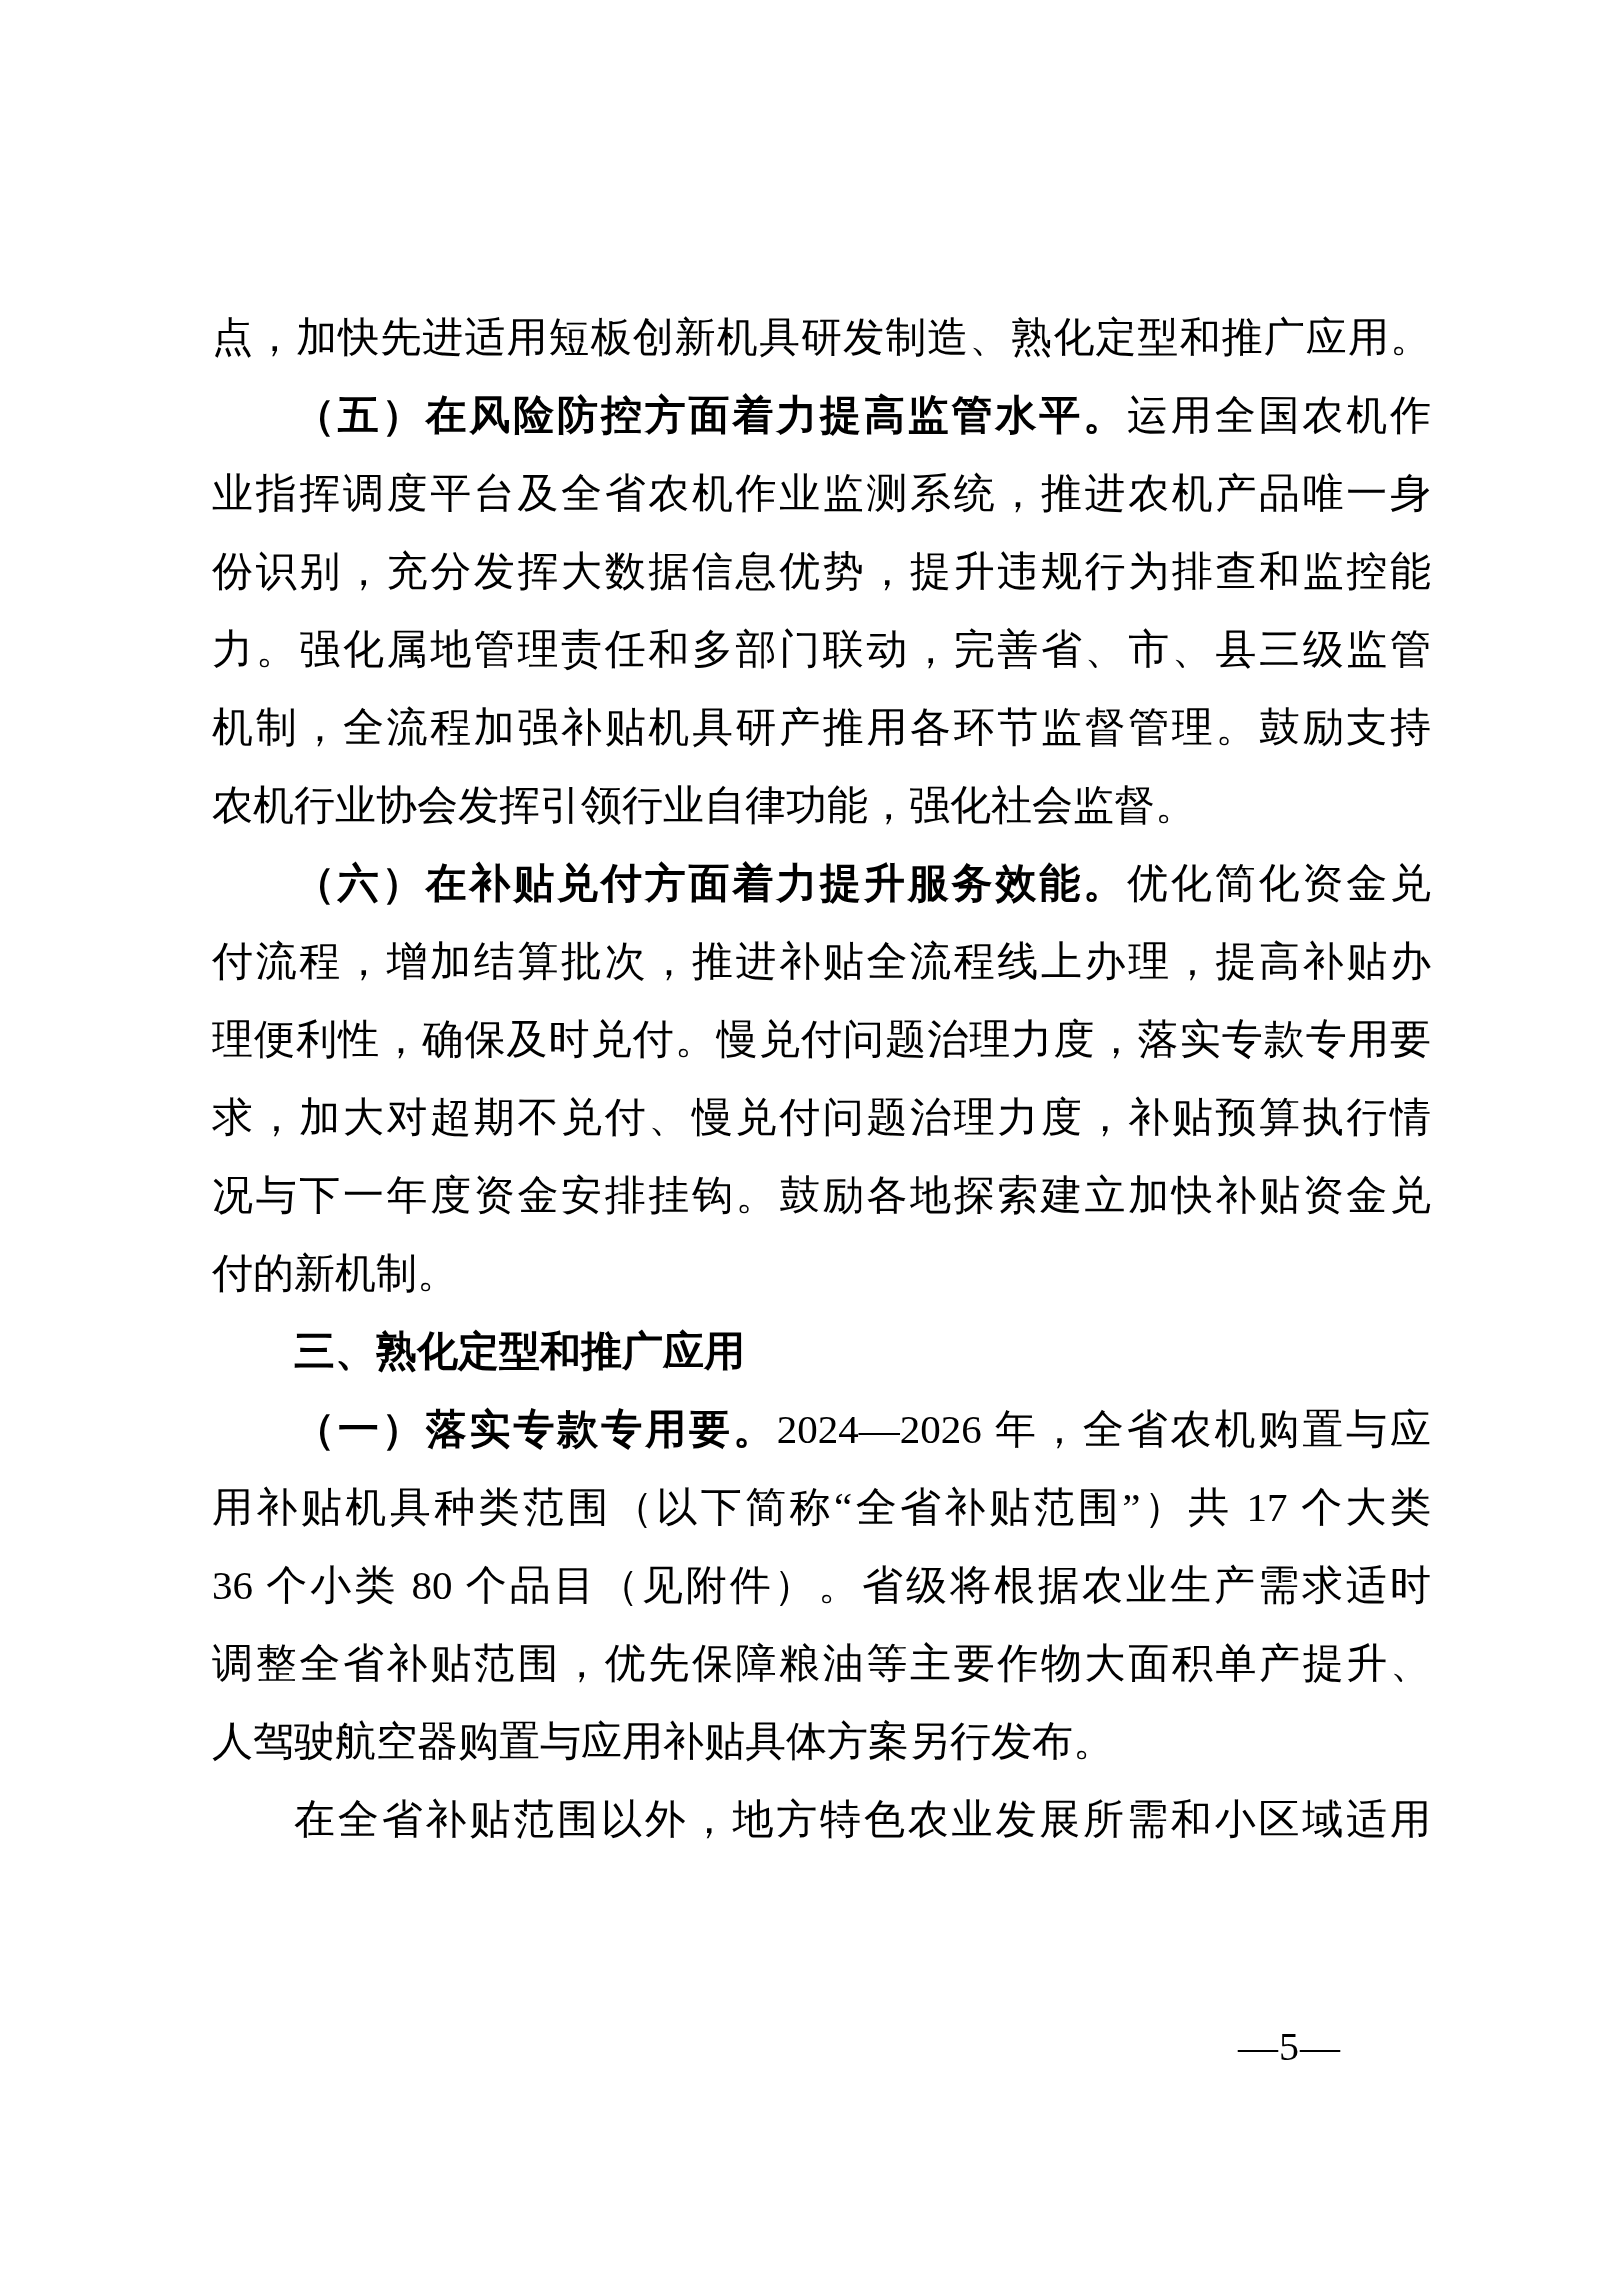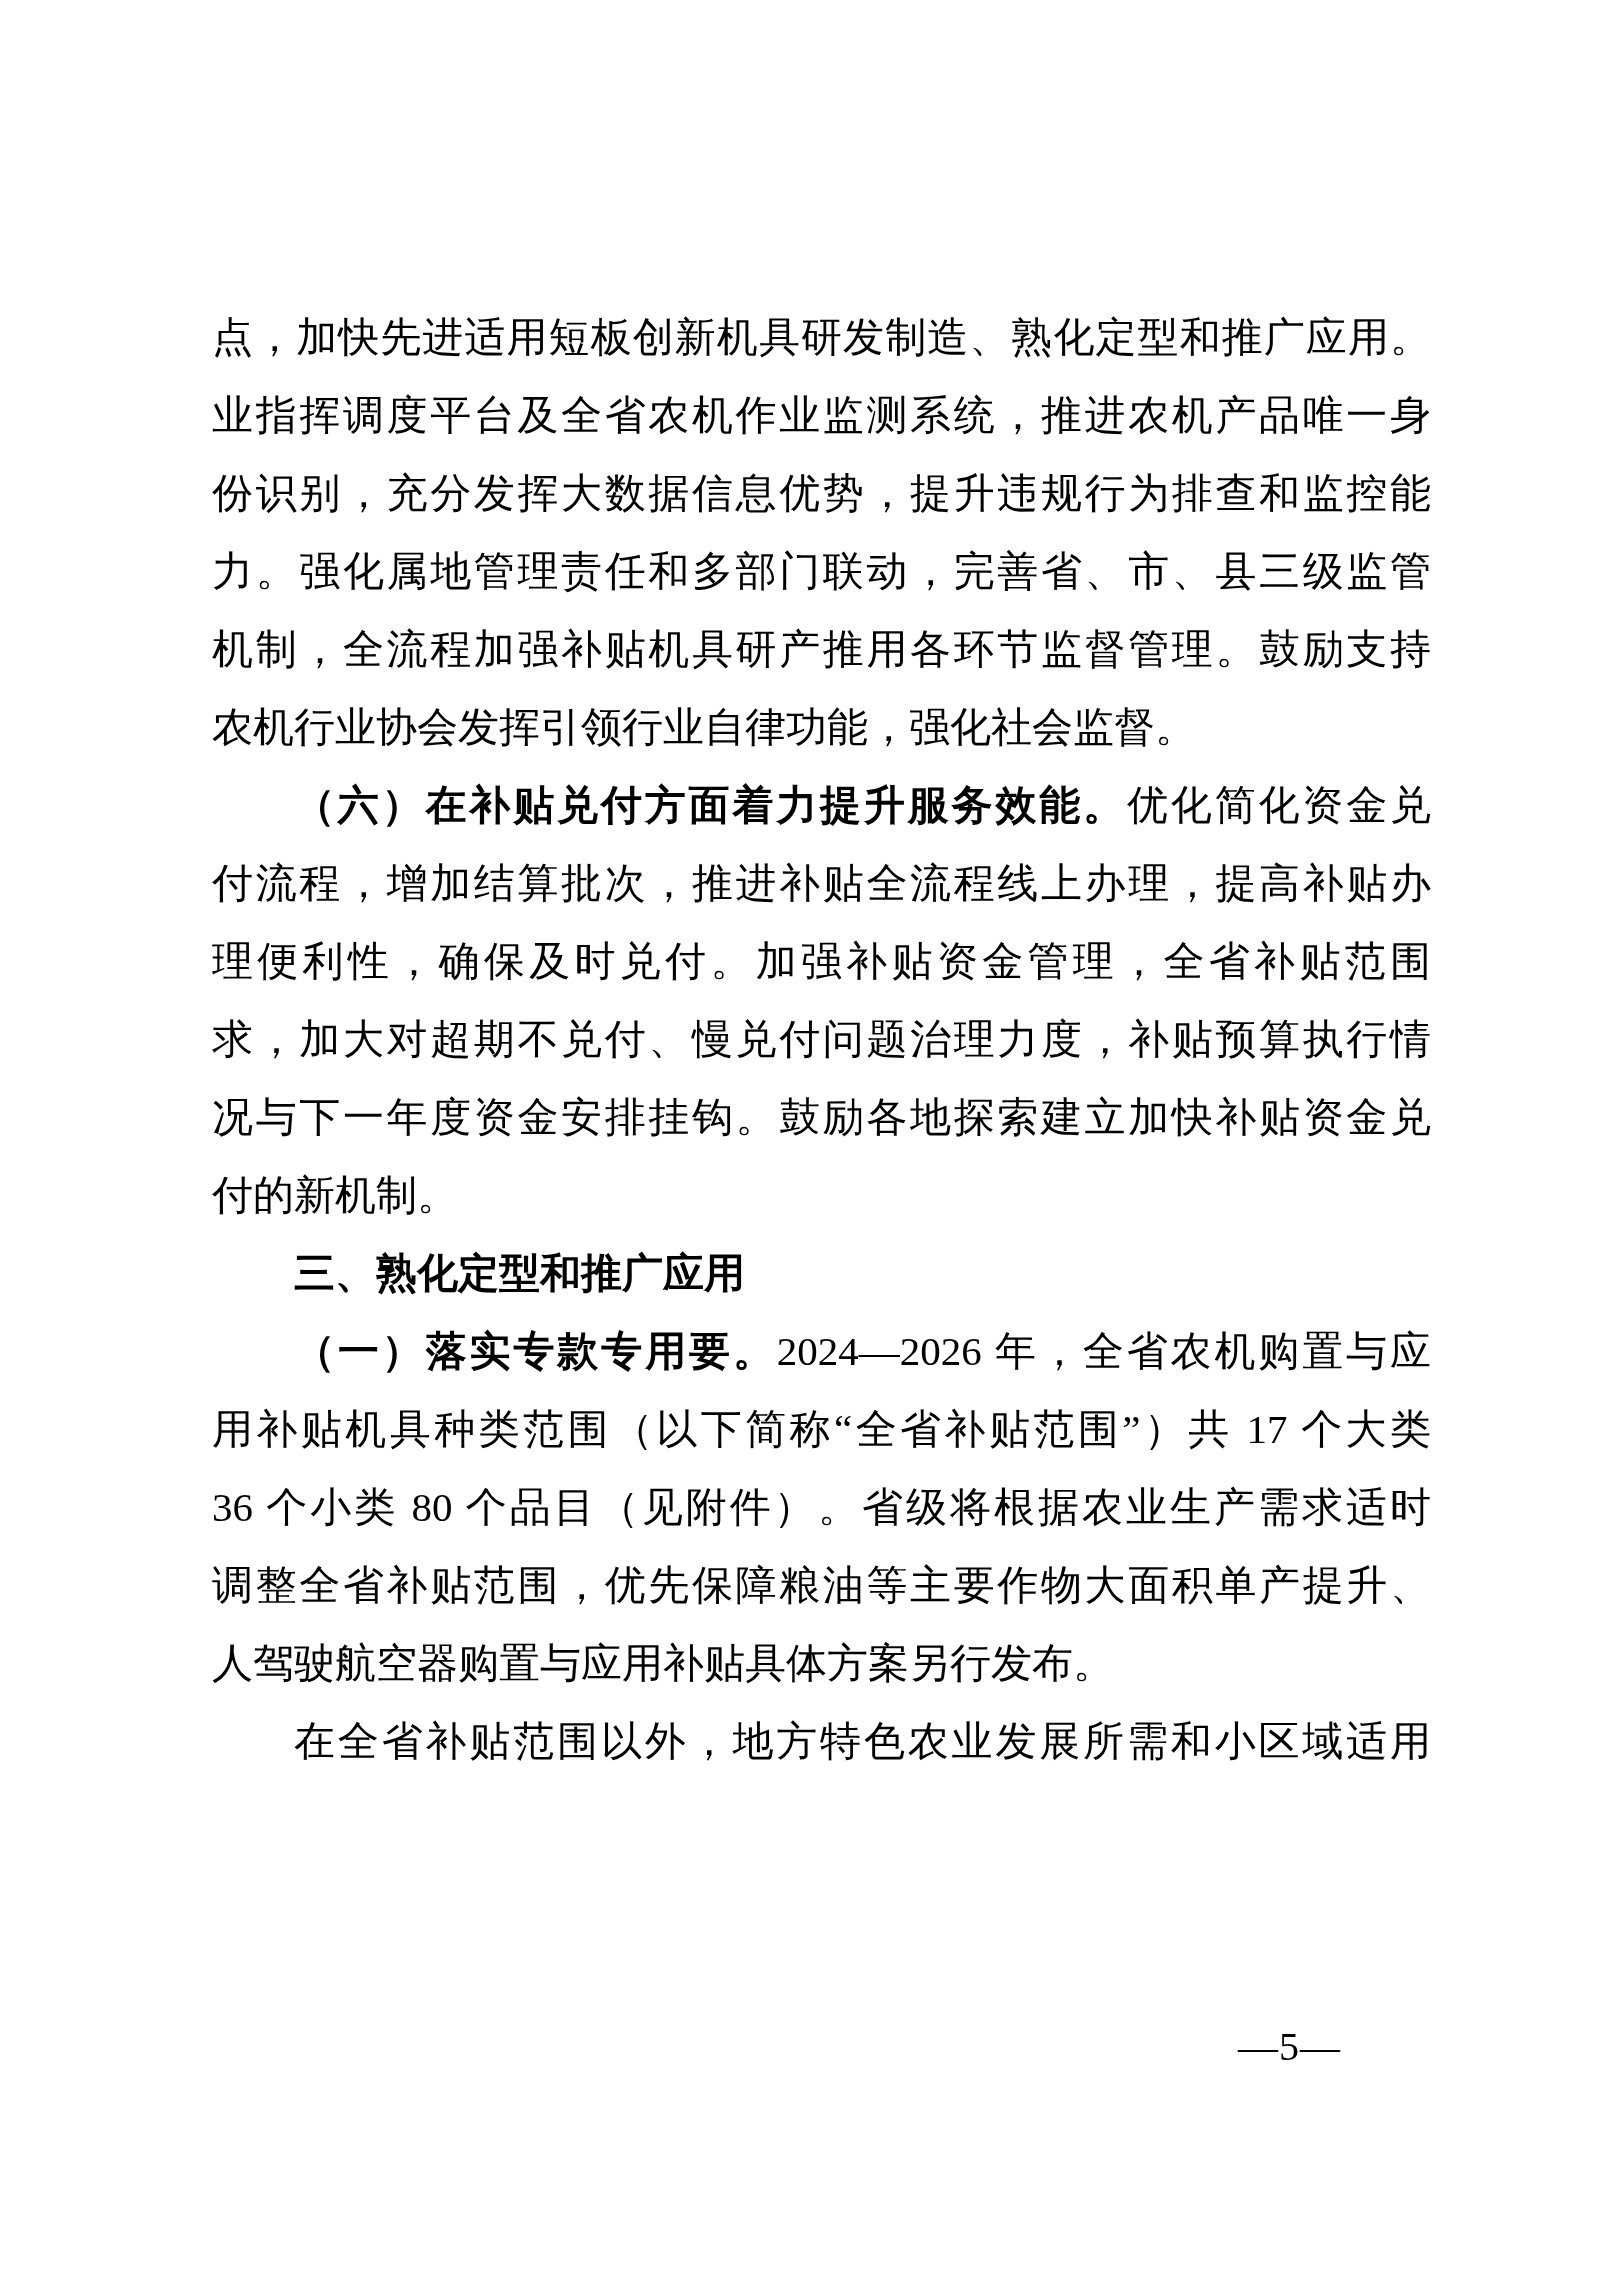"（五）在风险防控方面着力提高监管水平。运用全国农机作" div.line { html: none -> <div><span>（五）在风险防控方面着力提高监管水平。</span><span>运用全国农机作</span></div> }
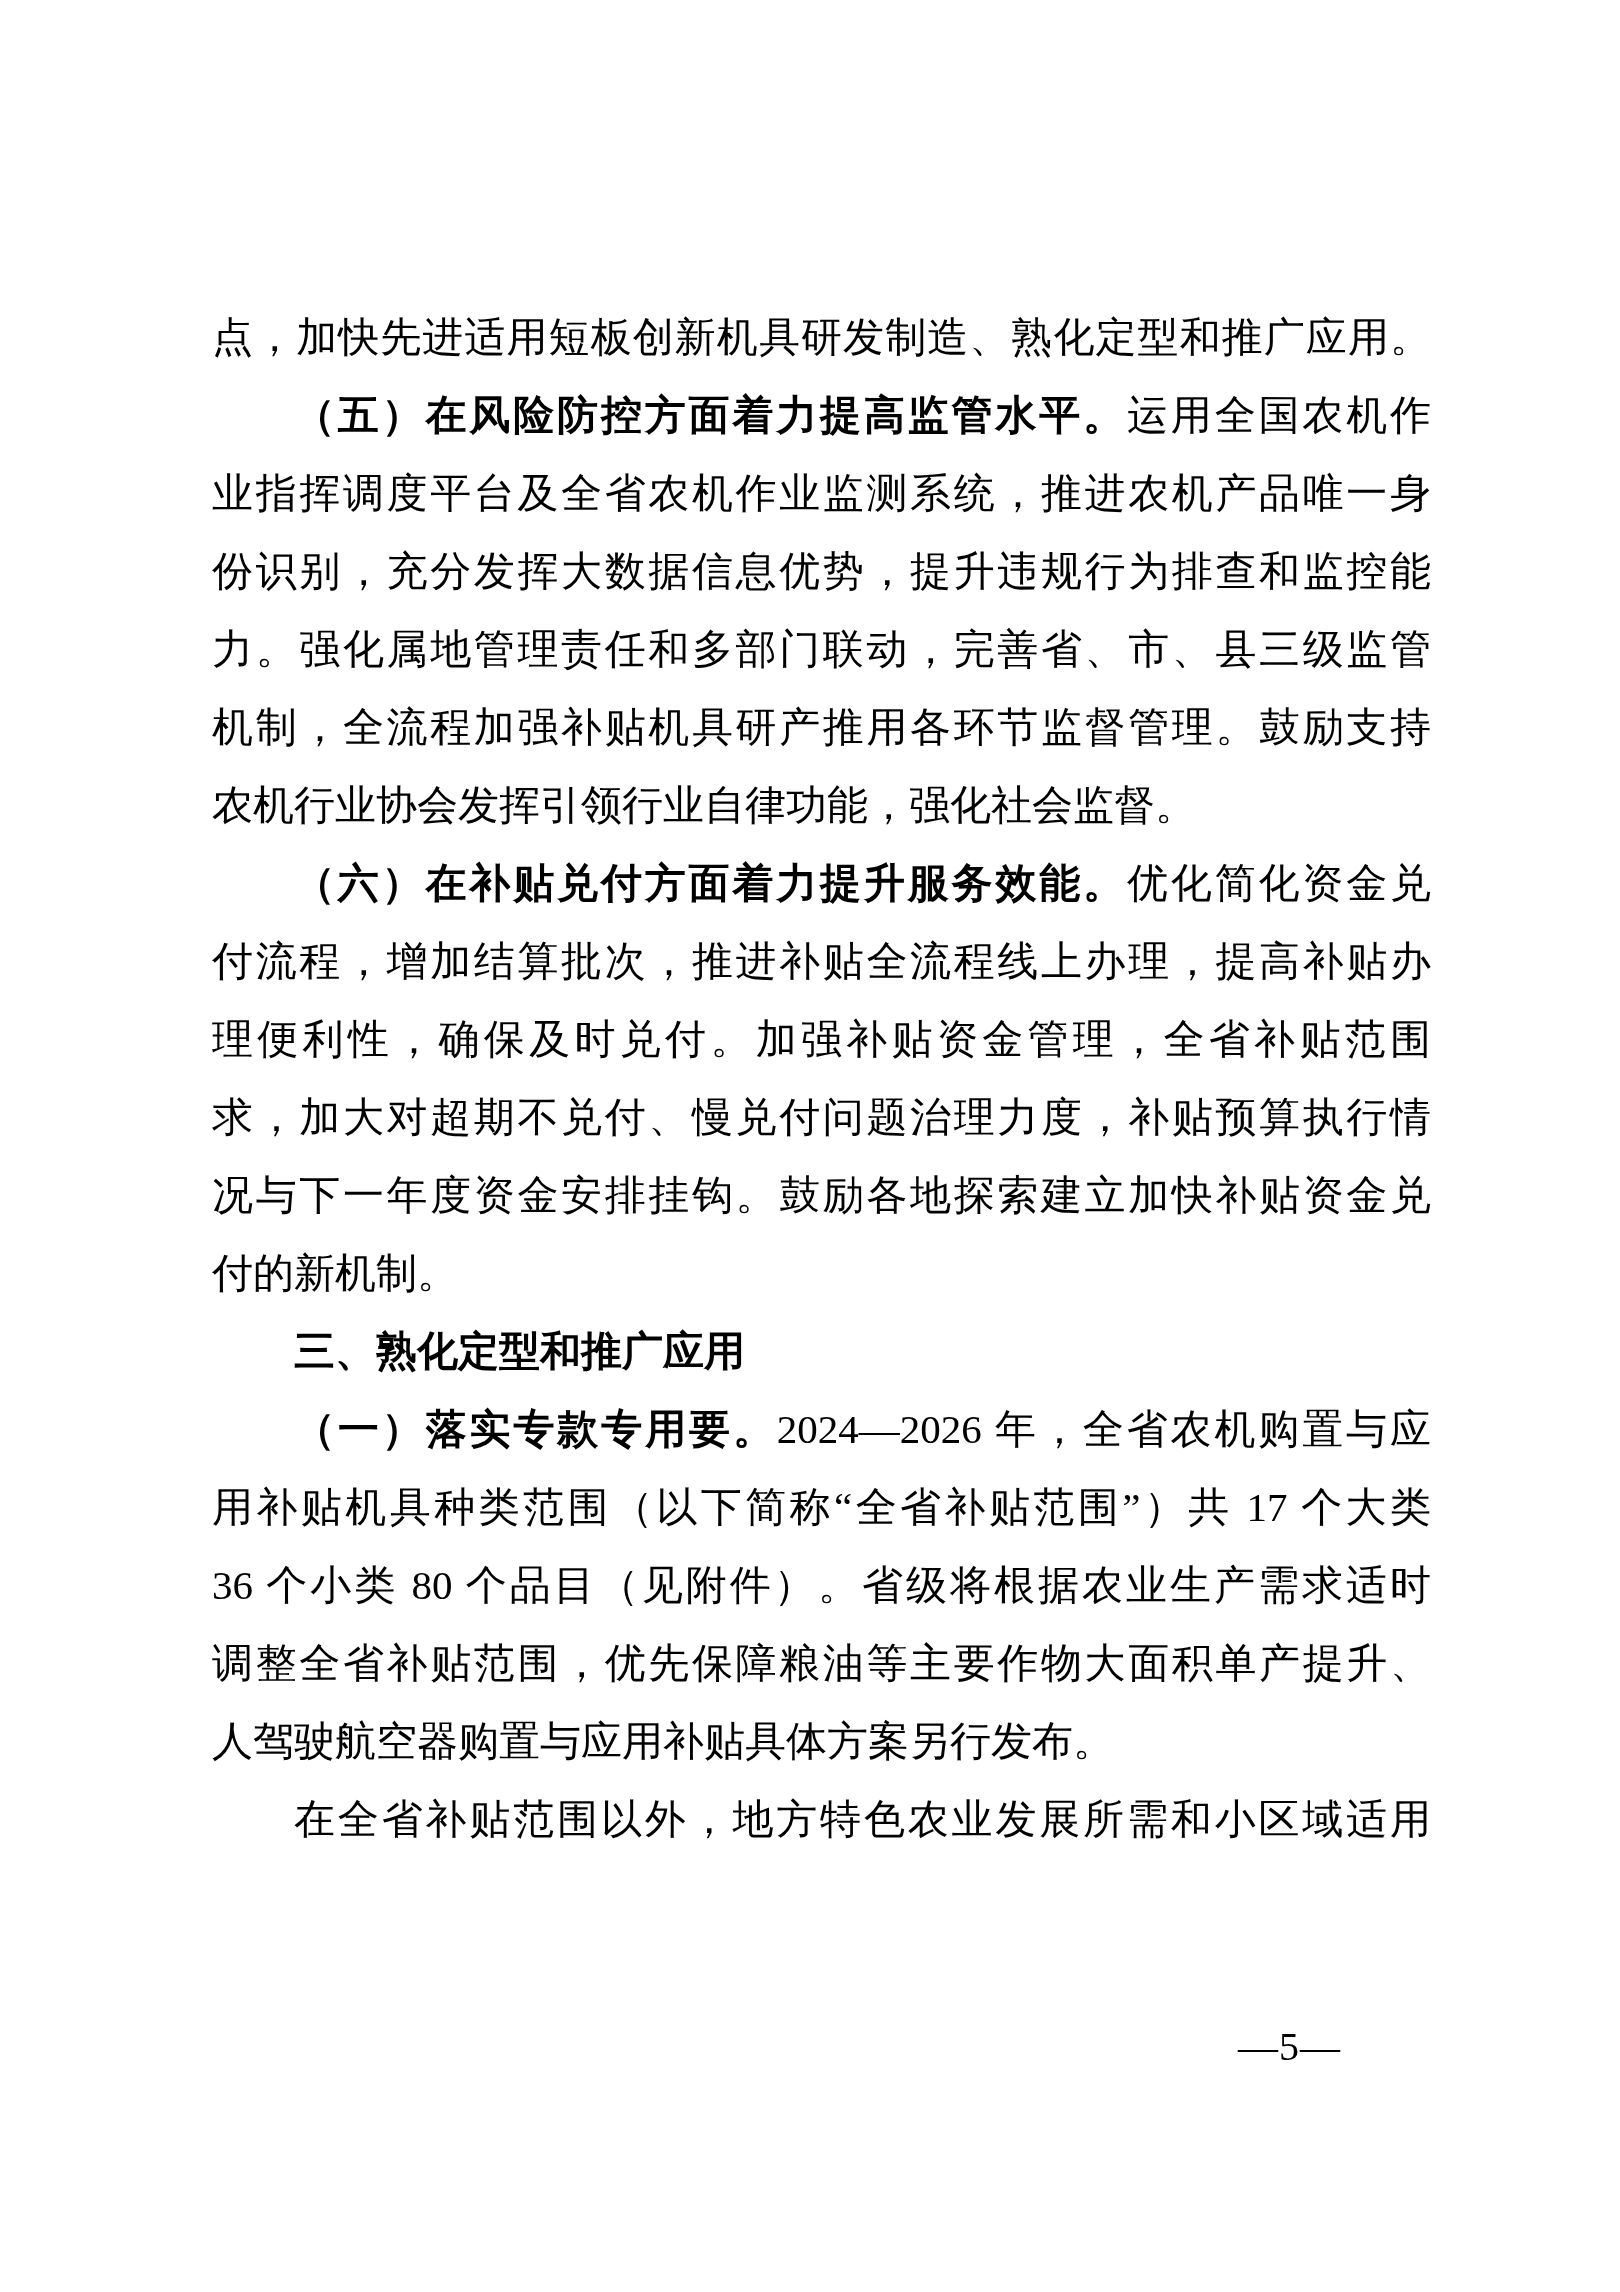"理便利性，确保及时兑付。加强补贴资金管理，全省补贴范围" span.run { text: 加强补贴资金管理，全省补贴范围 -> 慢兑付问题治理力度，落实专款专用要 }
